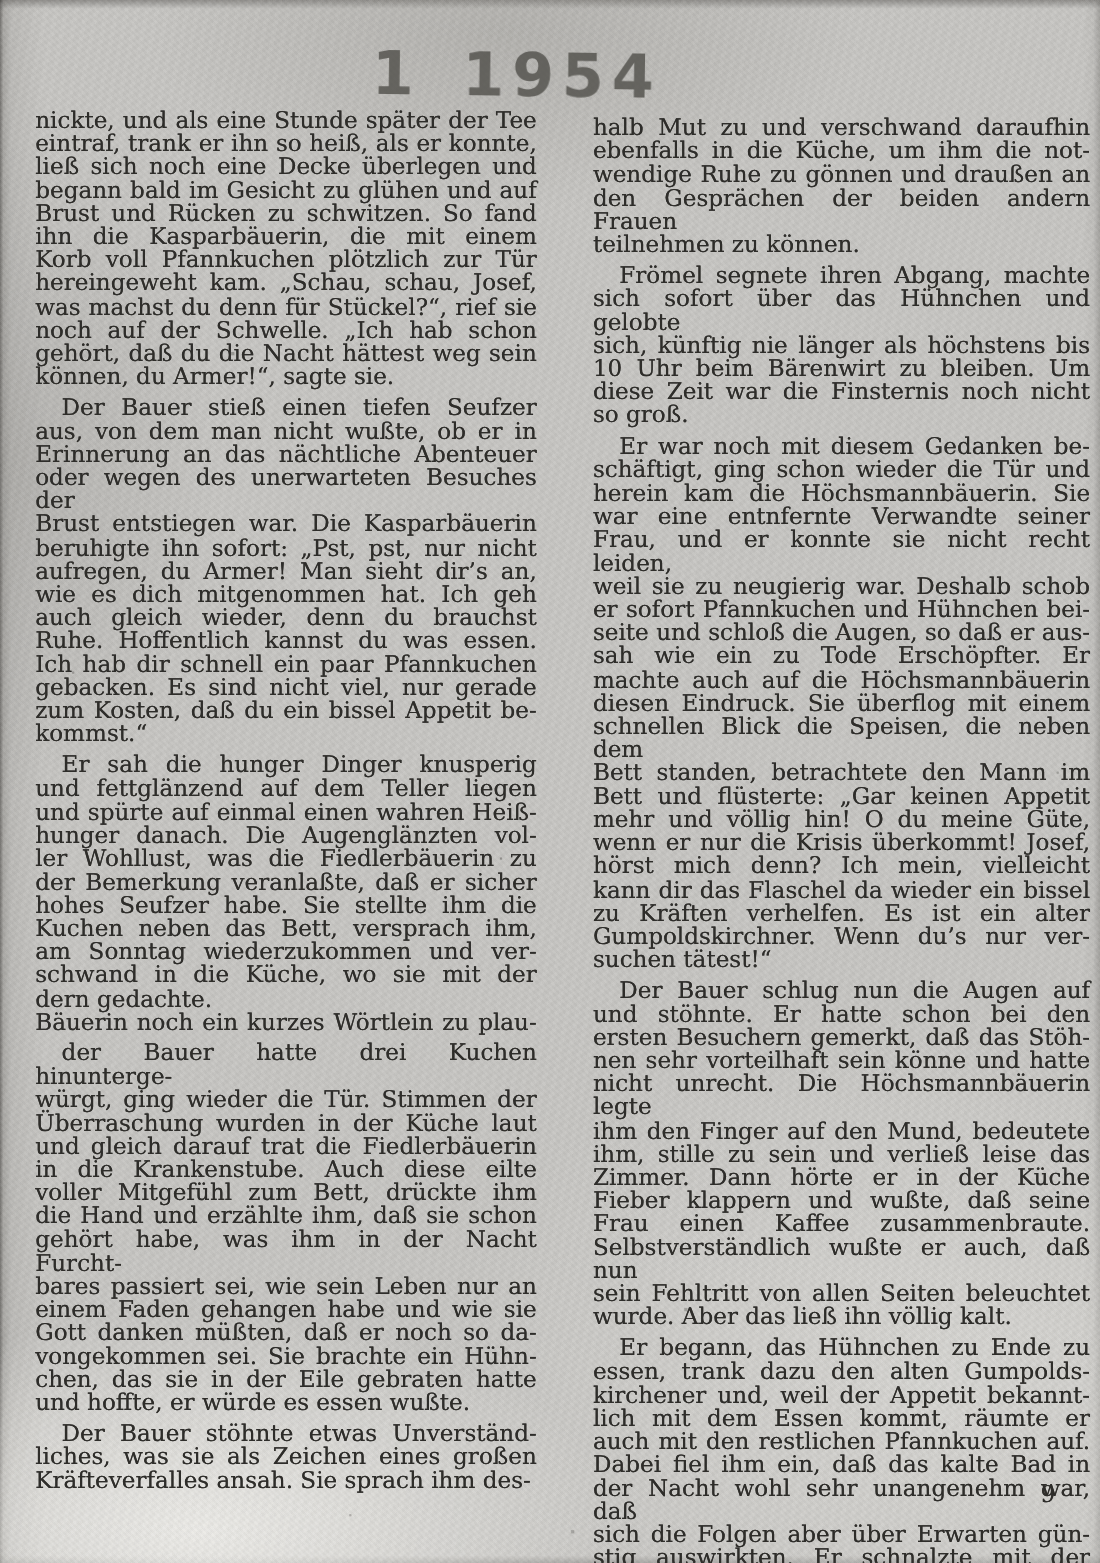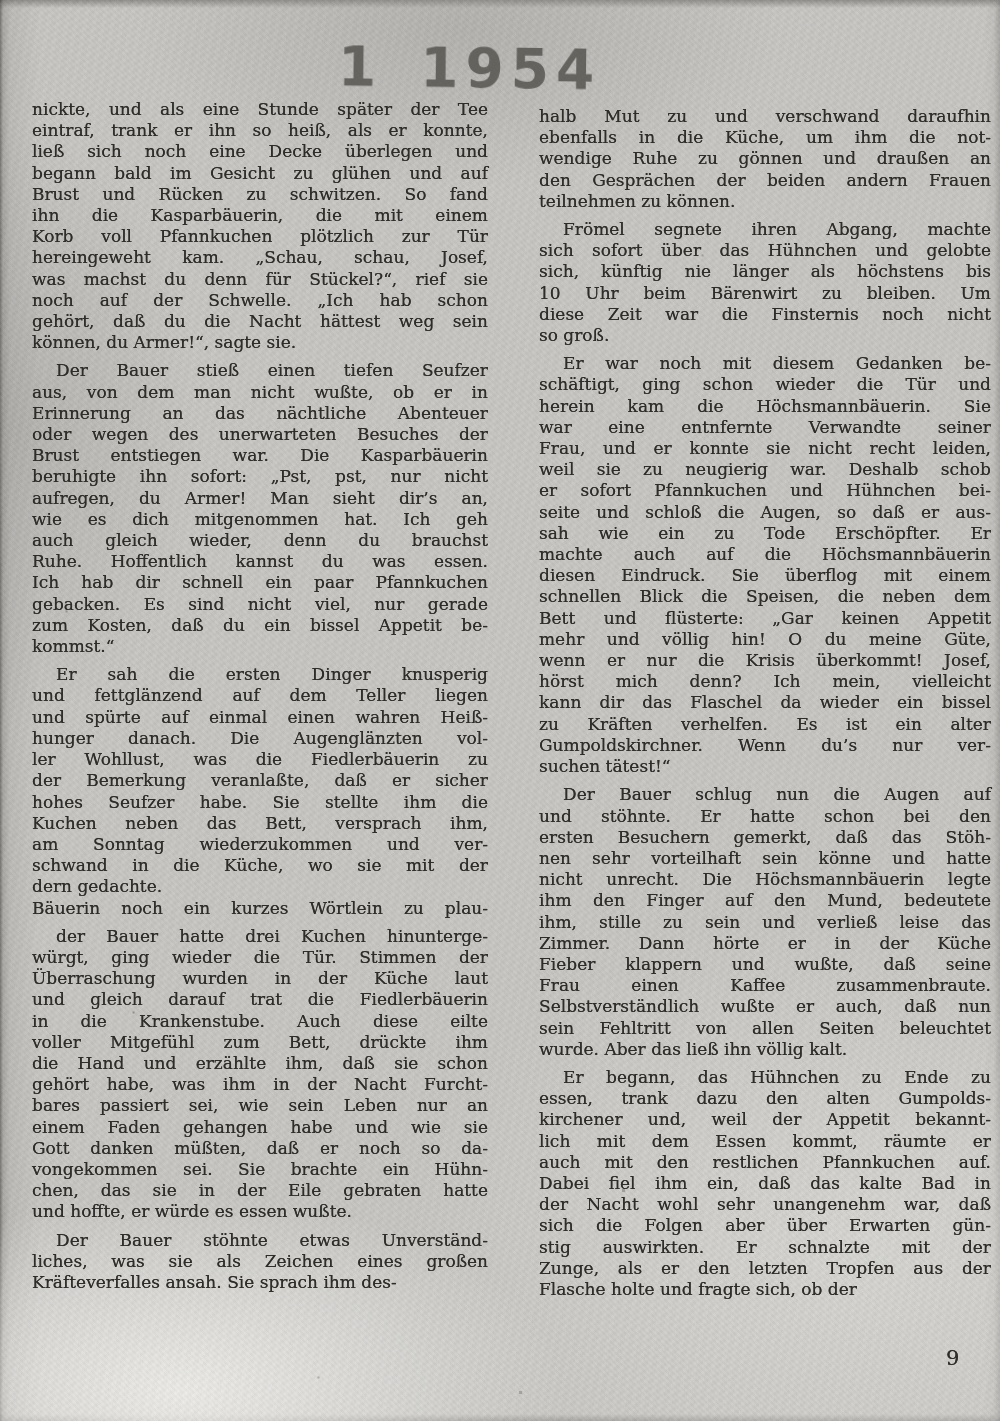"nickte, und als eine Stunde" .column { font-size: 17px -> 21px }
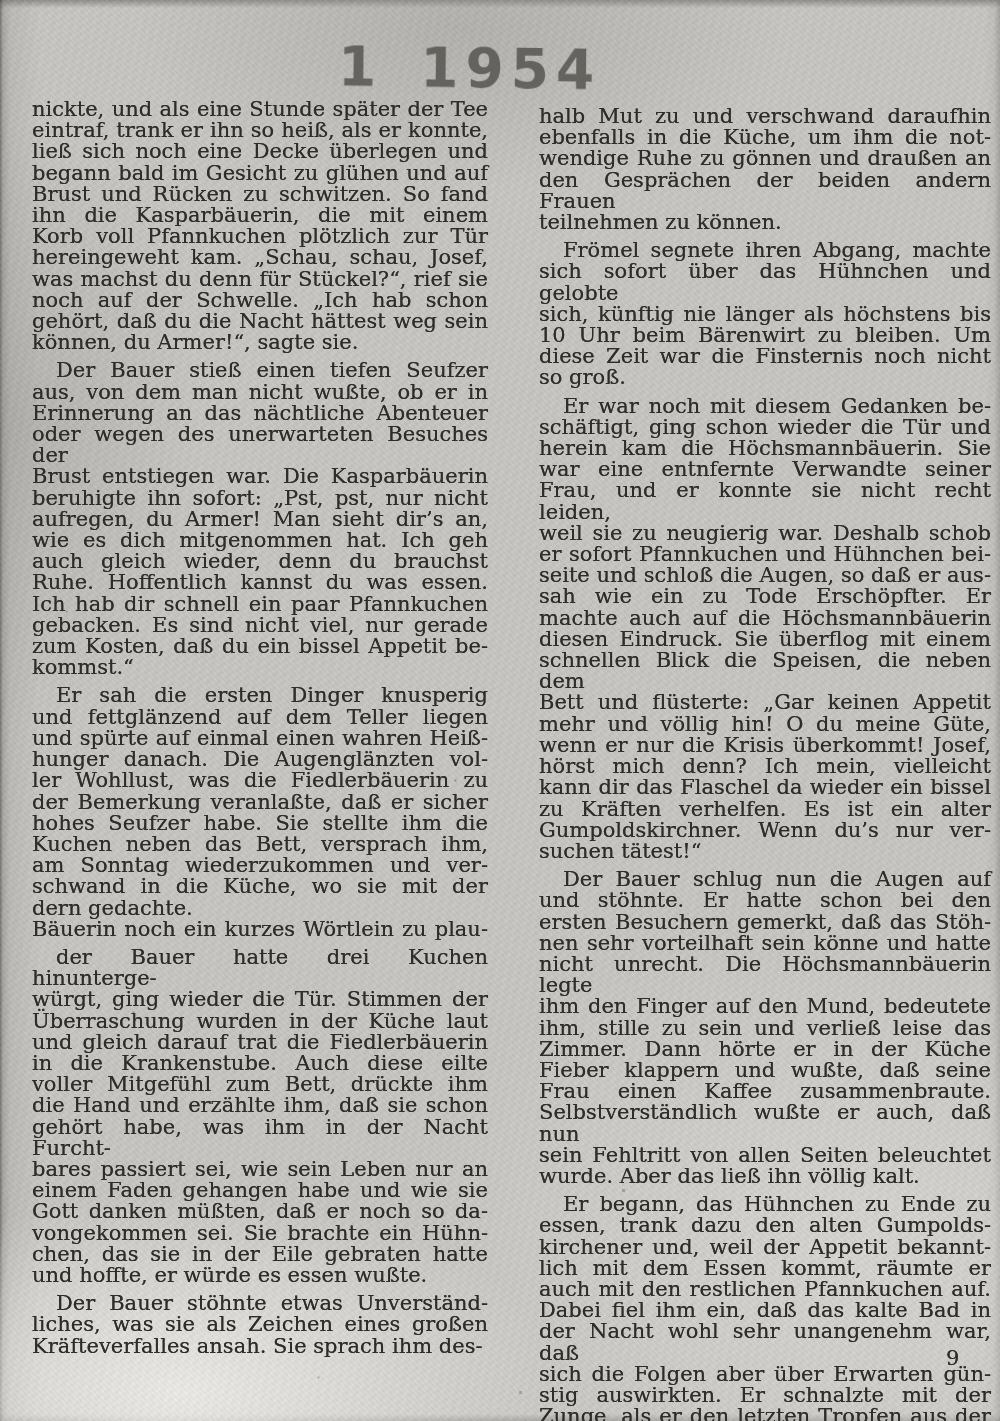"Er sah die ersten Dinger" div.line { text: ersten -> hunger }
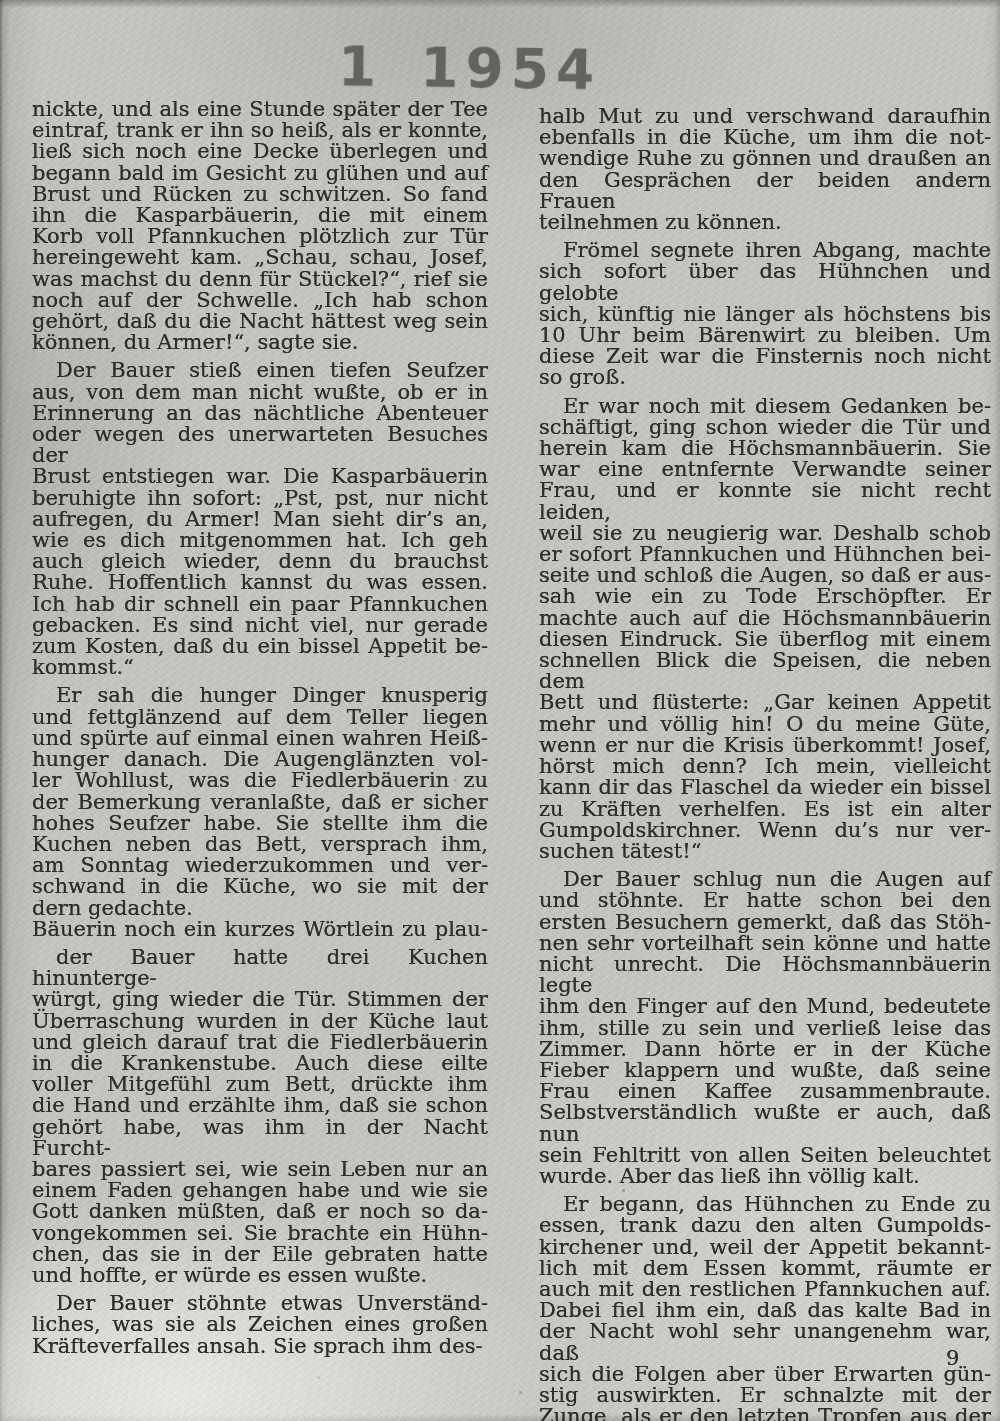"Bett standen, betrachtete den Mann" div.line { html: none -> <div>Bett standen, betrachtete den Mann im</div> }
